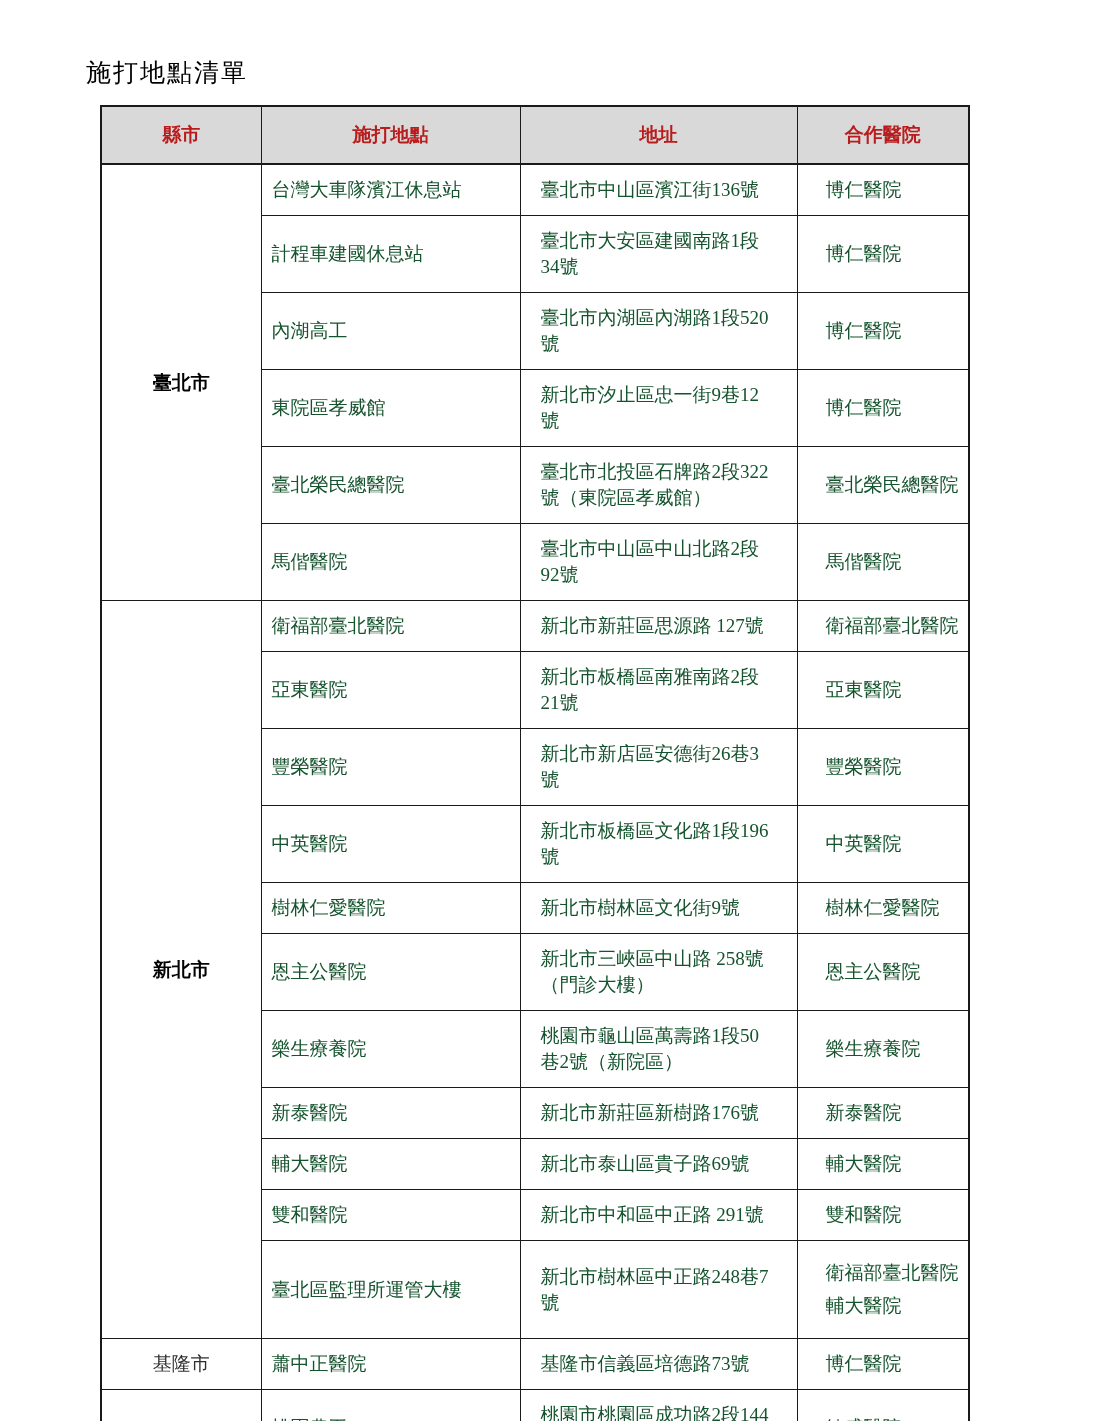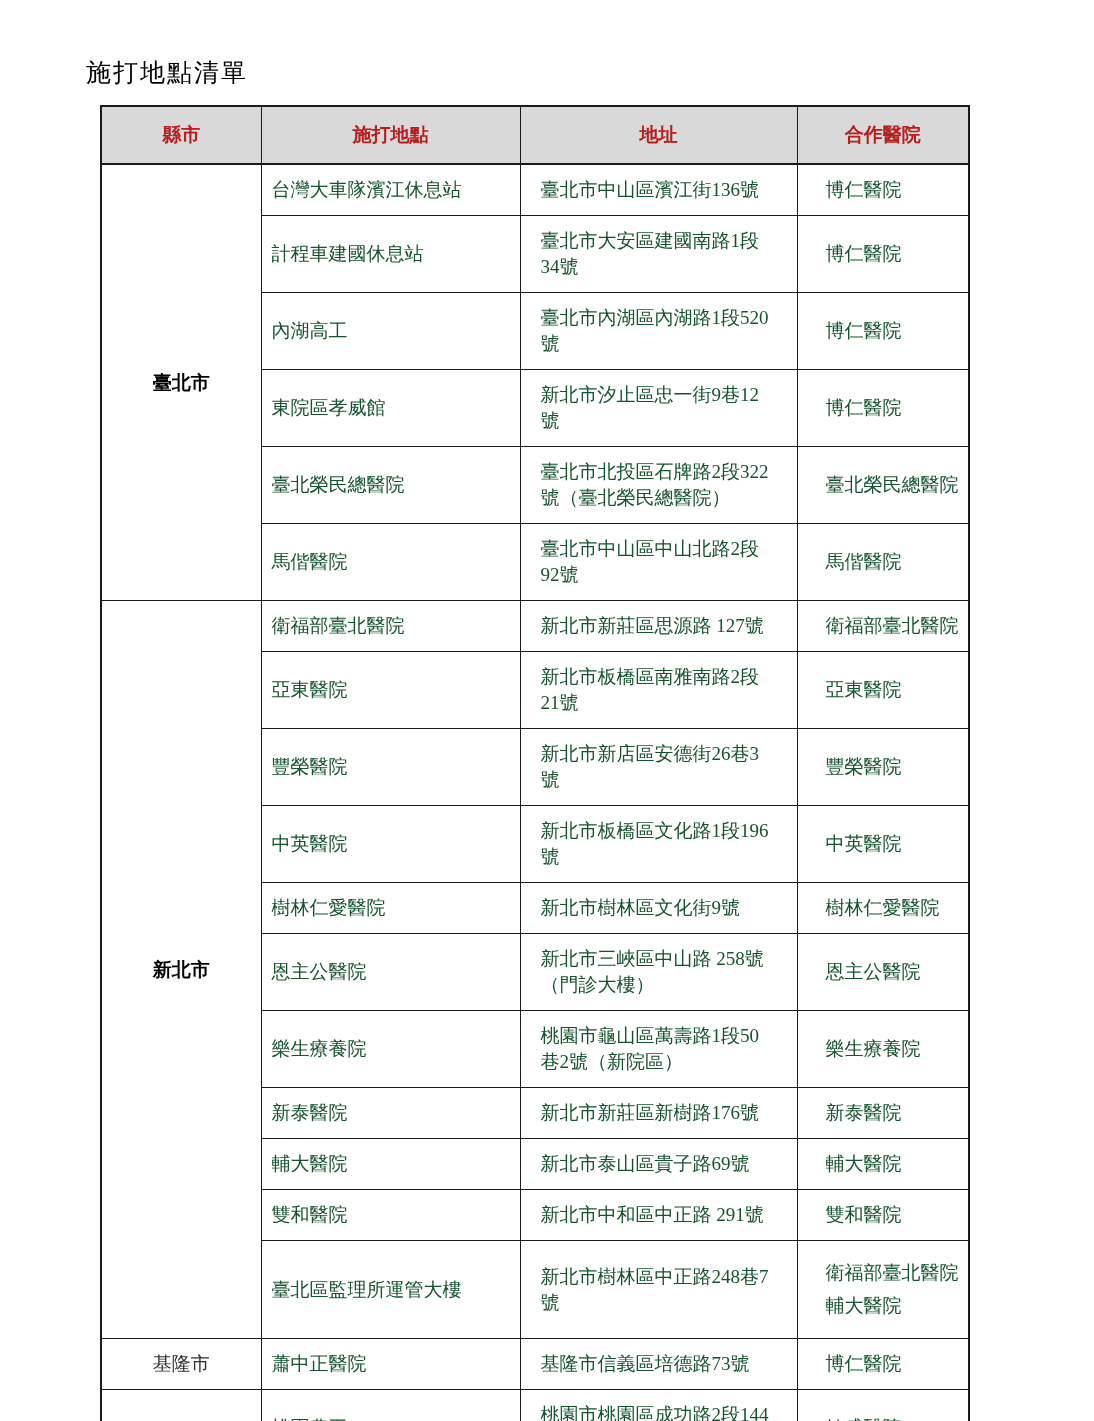"臺北市北投區石牌路2段322號（臺北榮民總醫院）" td.address { text: 臺北榮民總醫院 -> 東院區孝威館 }
